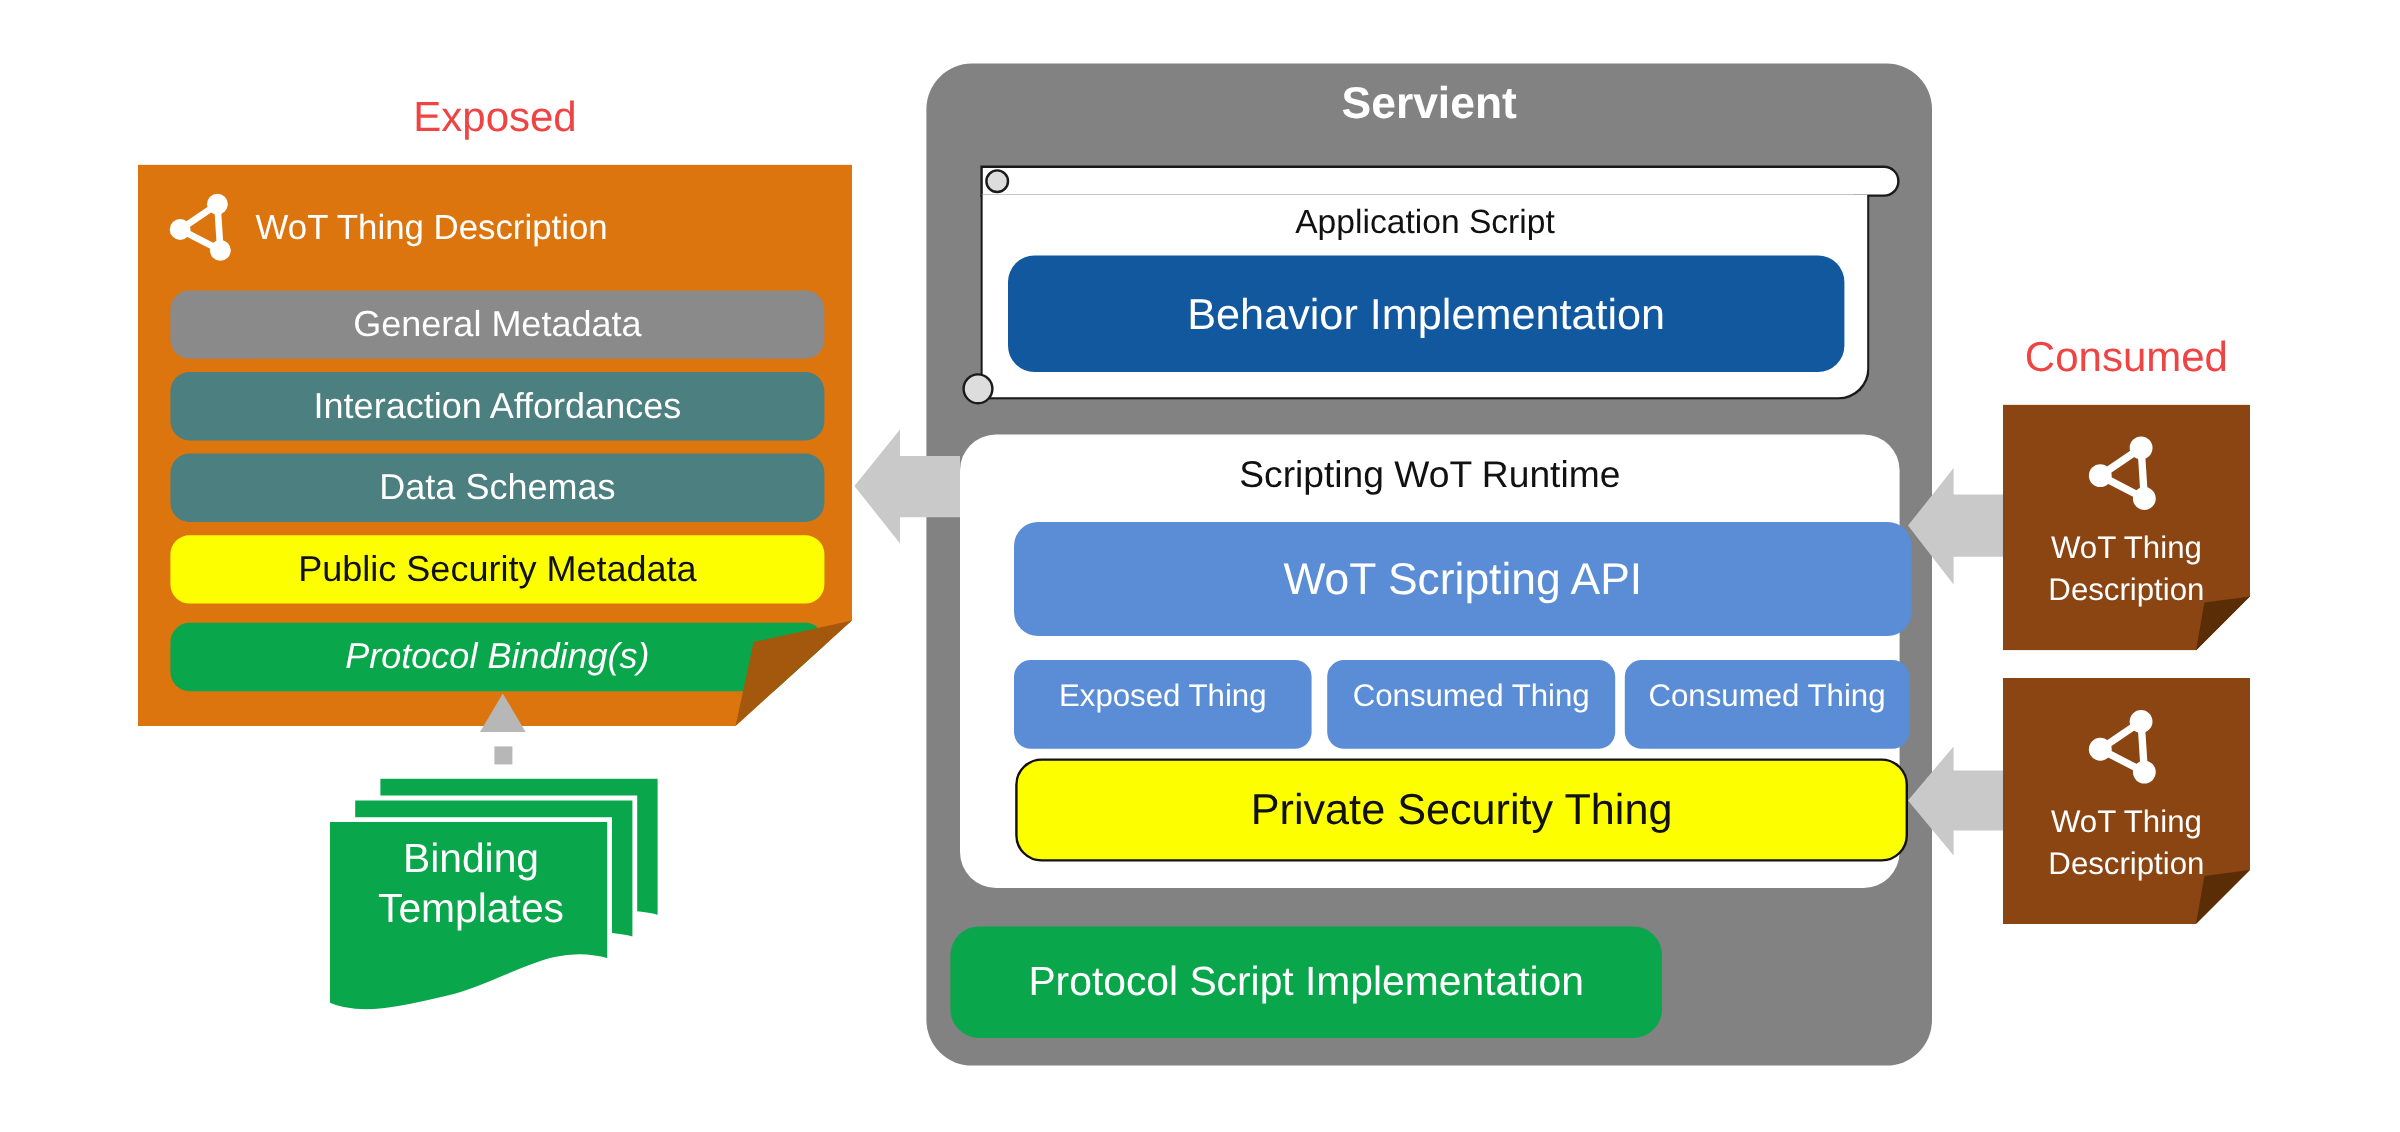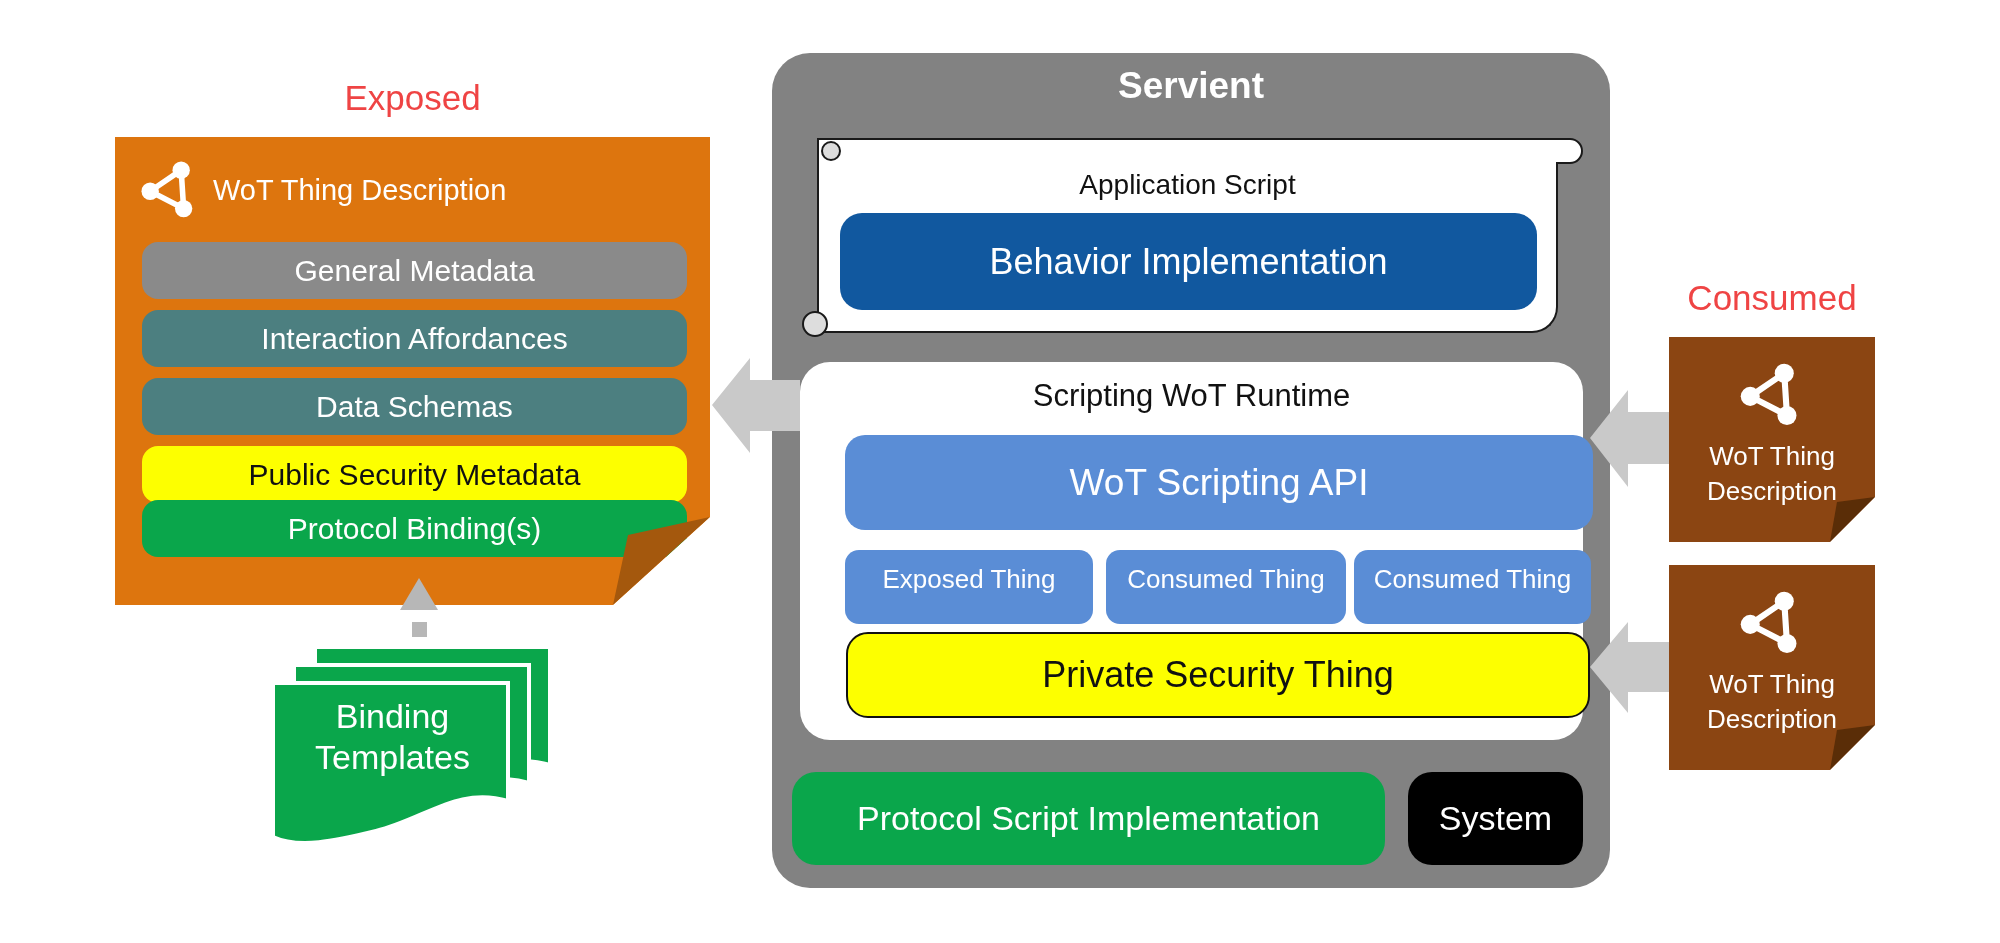"Protocol Binding(s)" .obar.grn { font-style: none -> italic; top: 363px -> 382px }
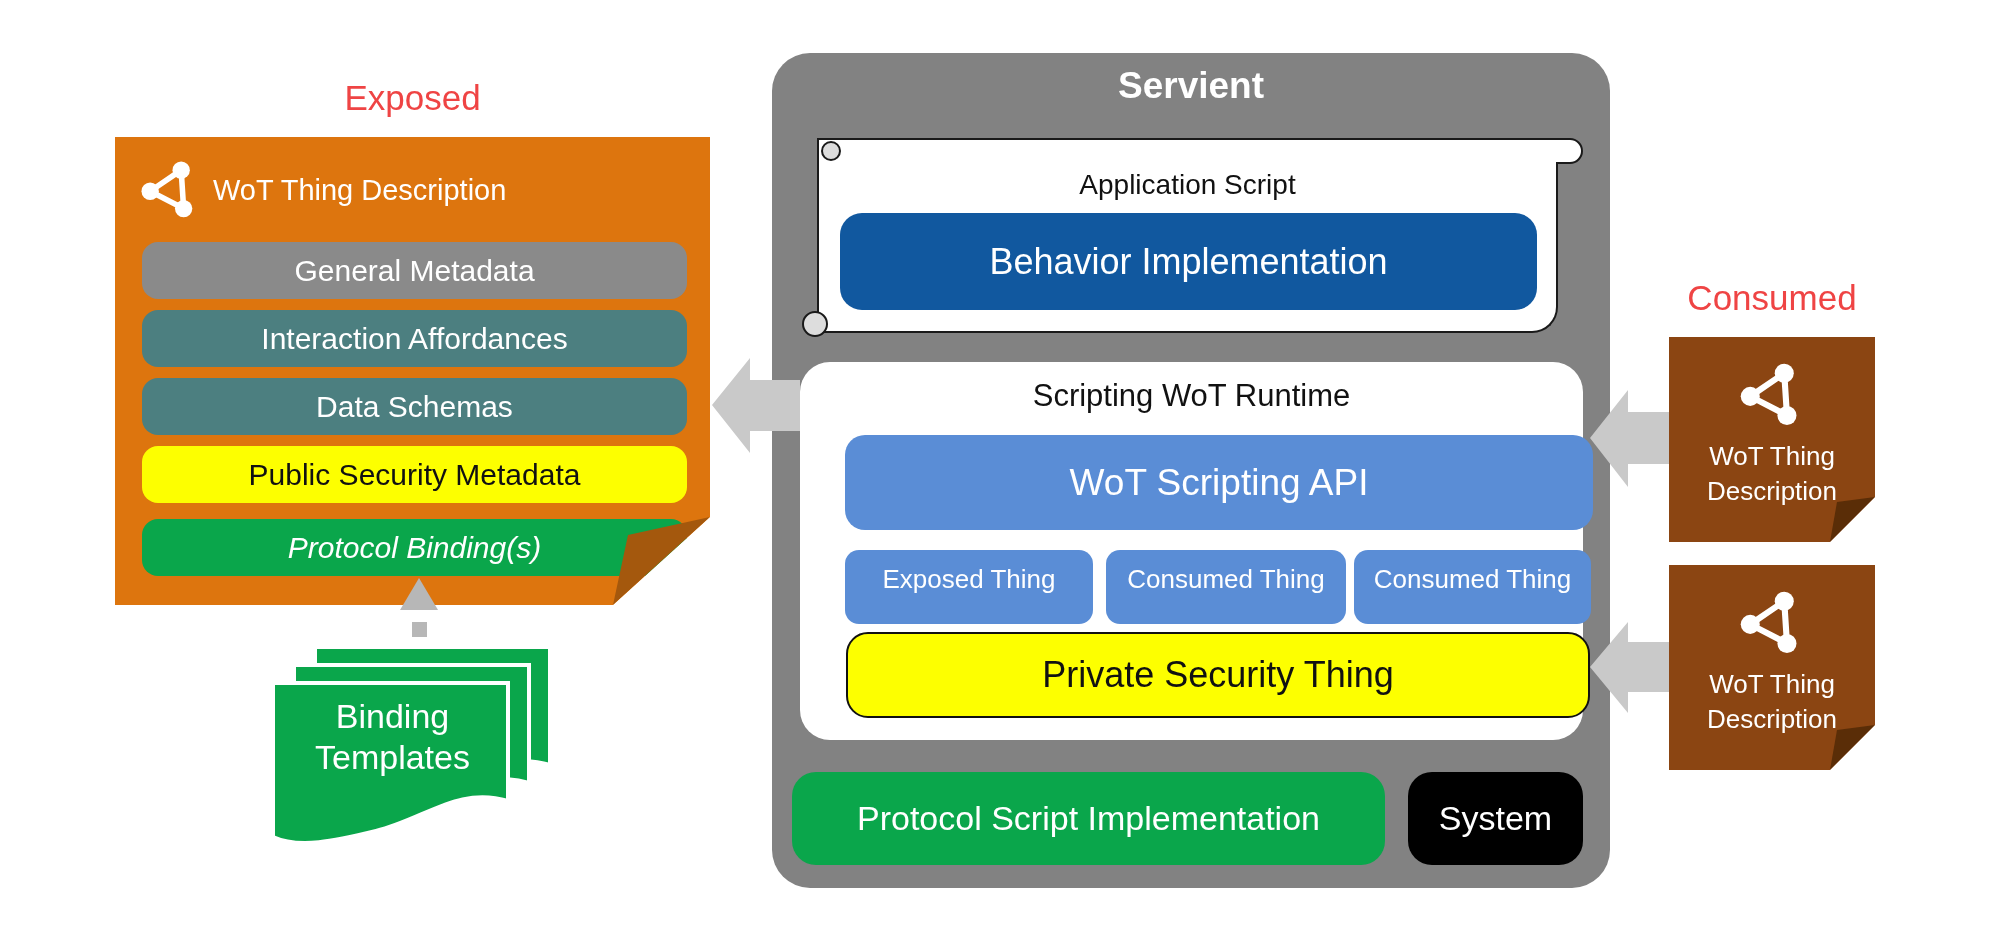"System" div.abs { html: <div>System</div> -> none }
